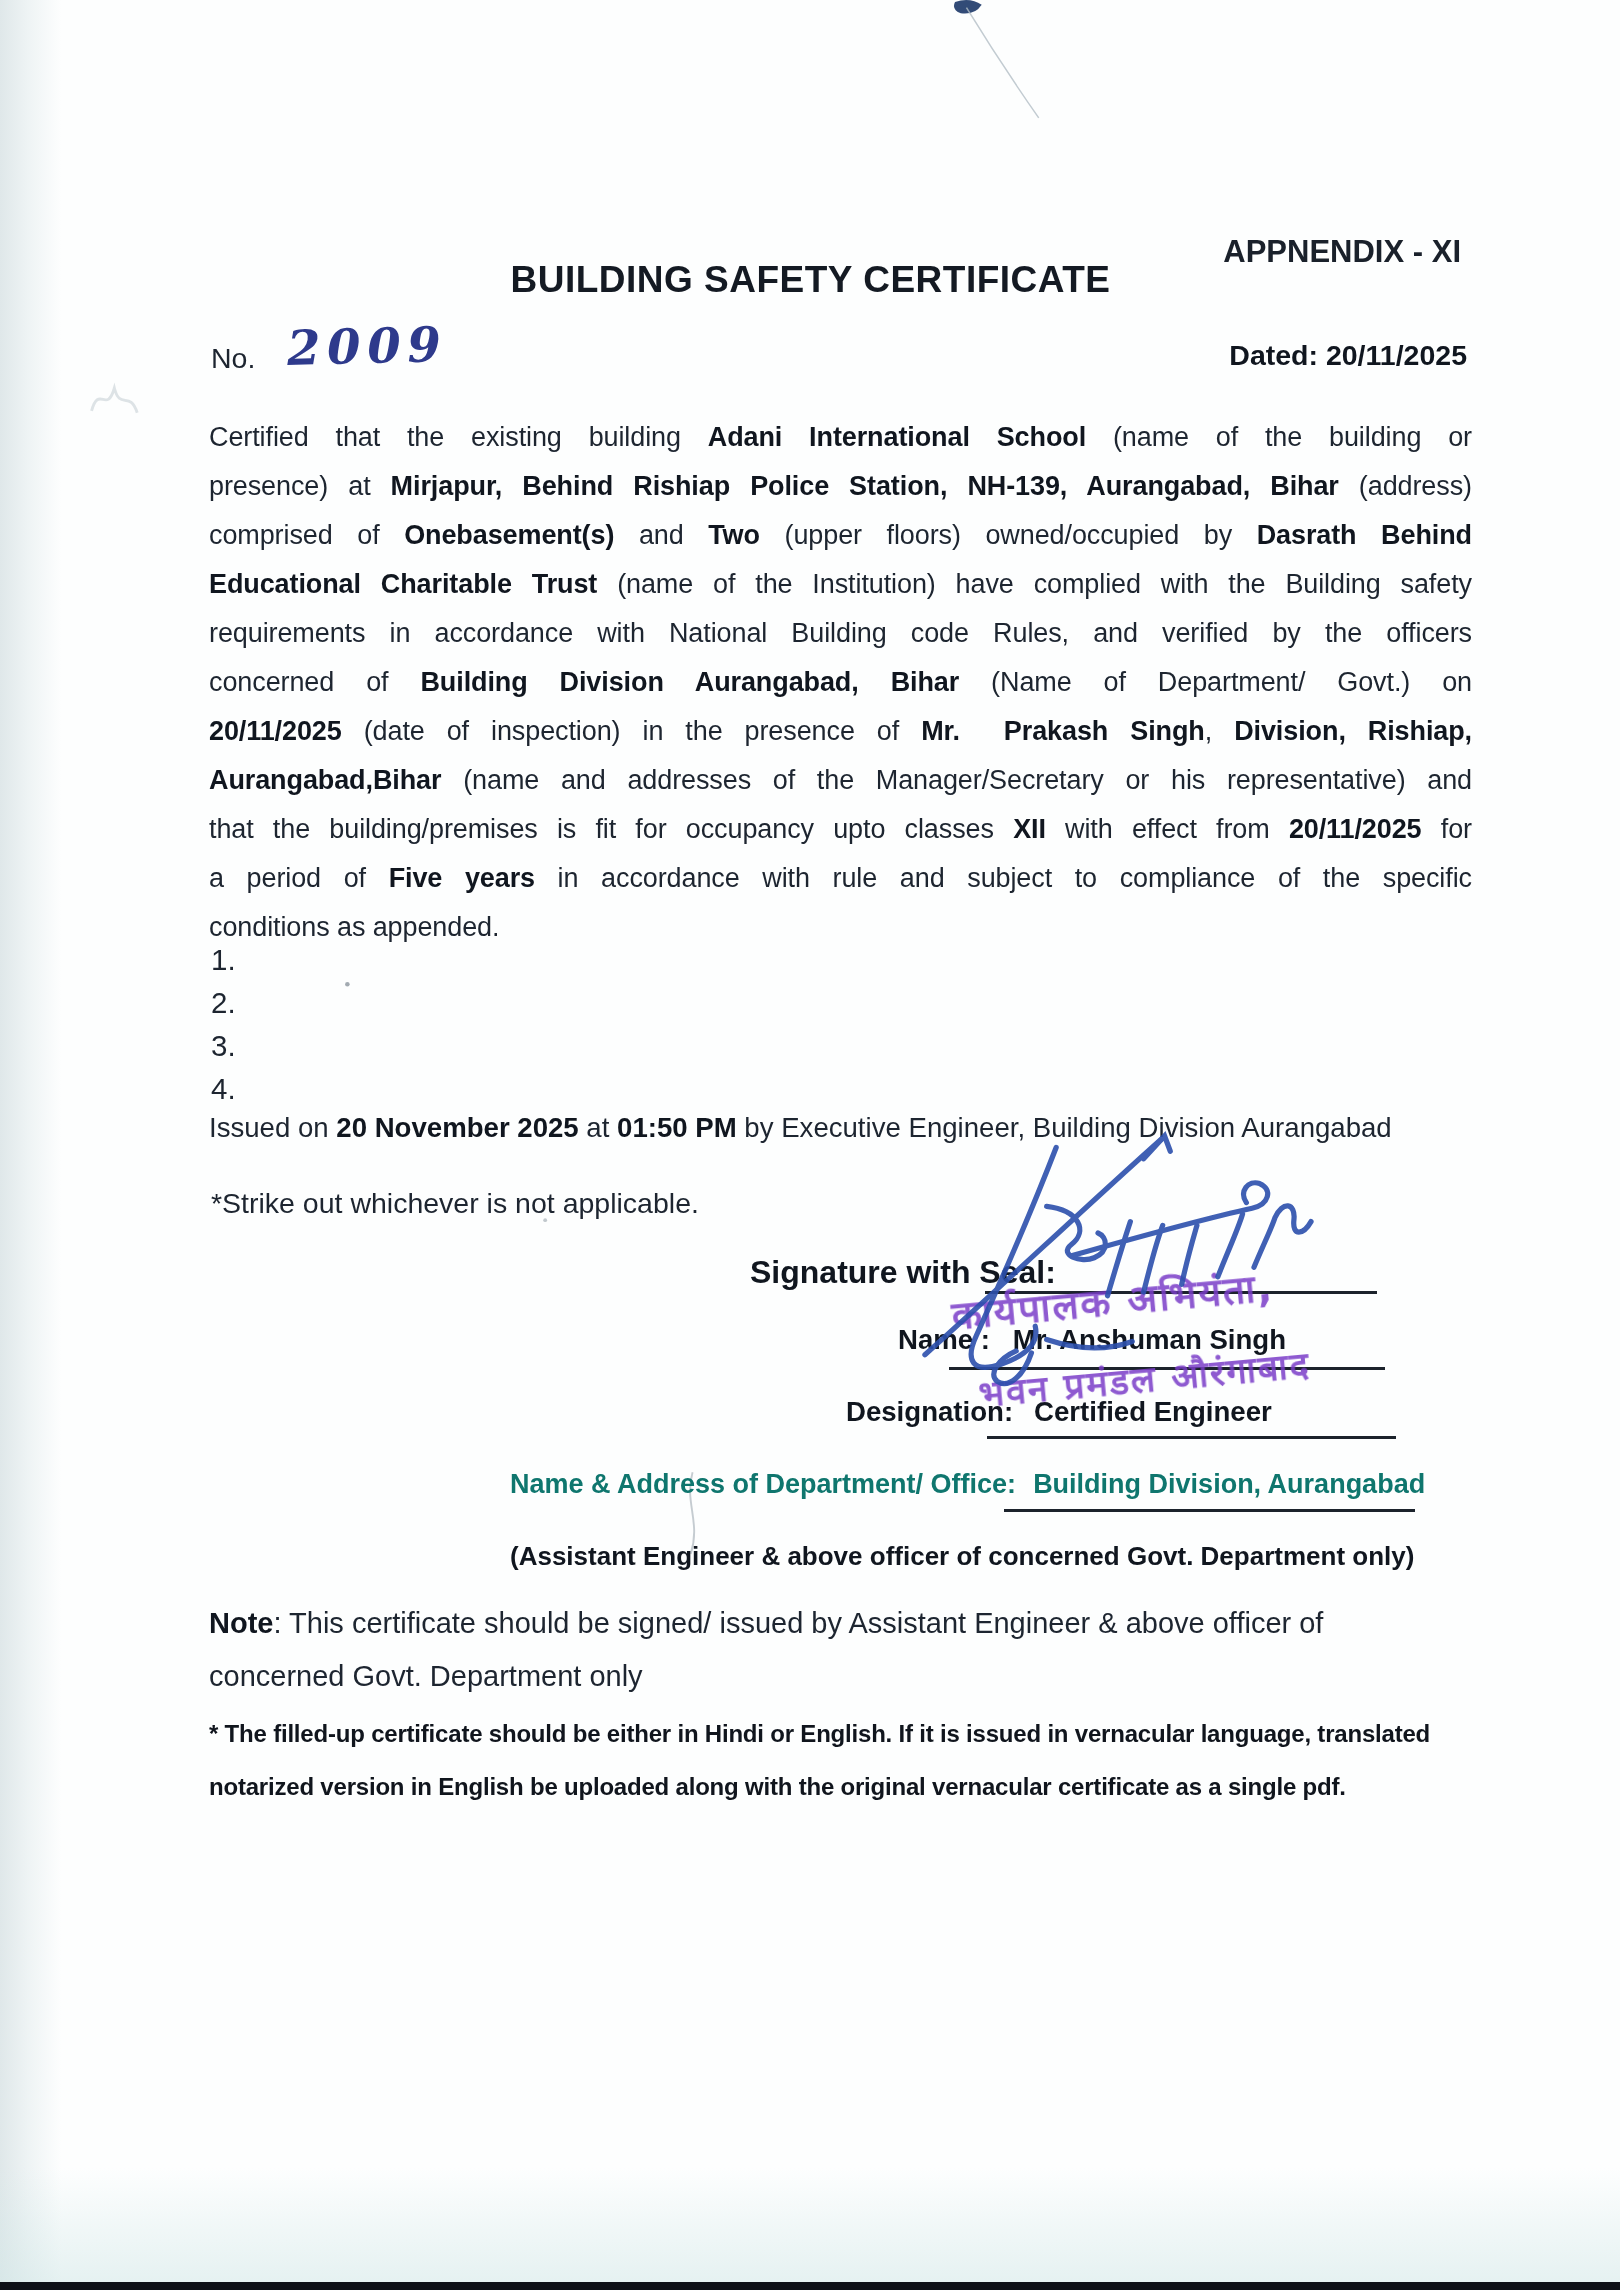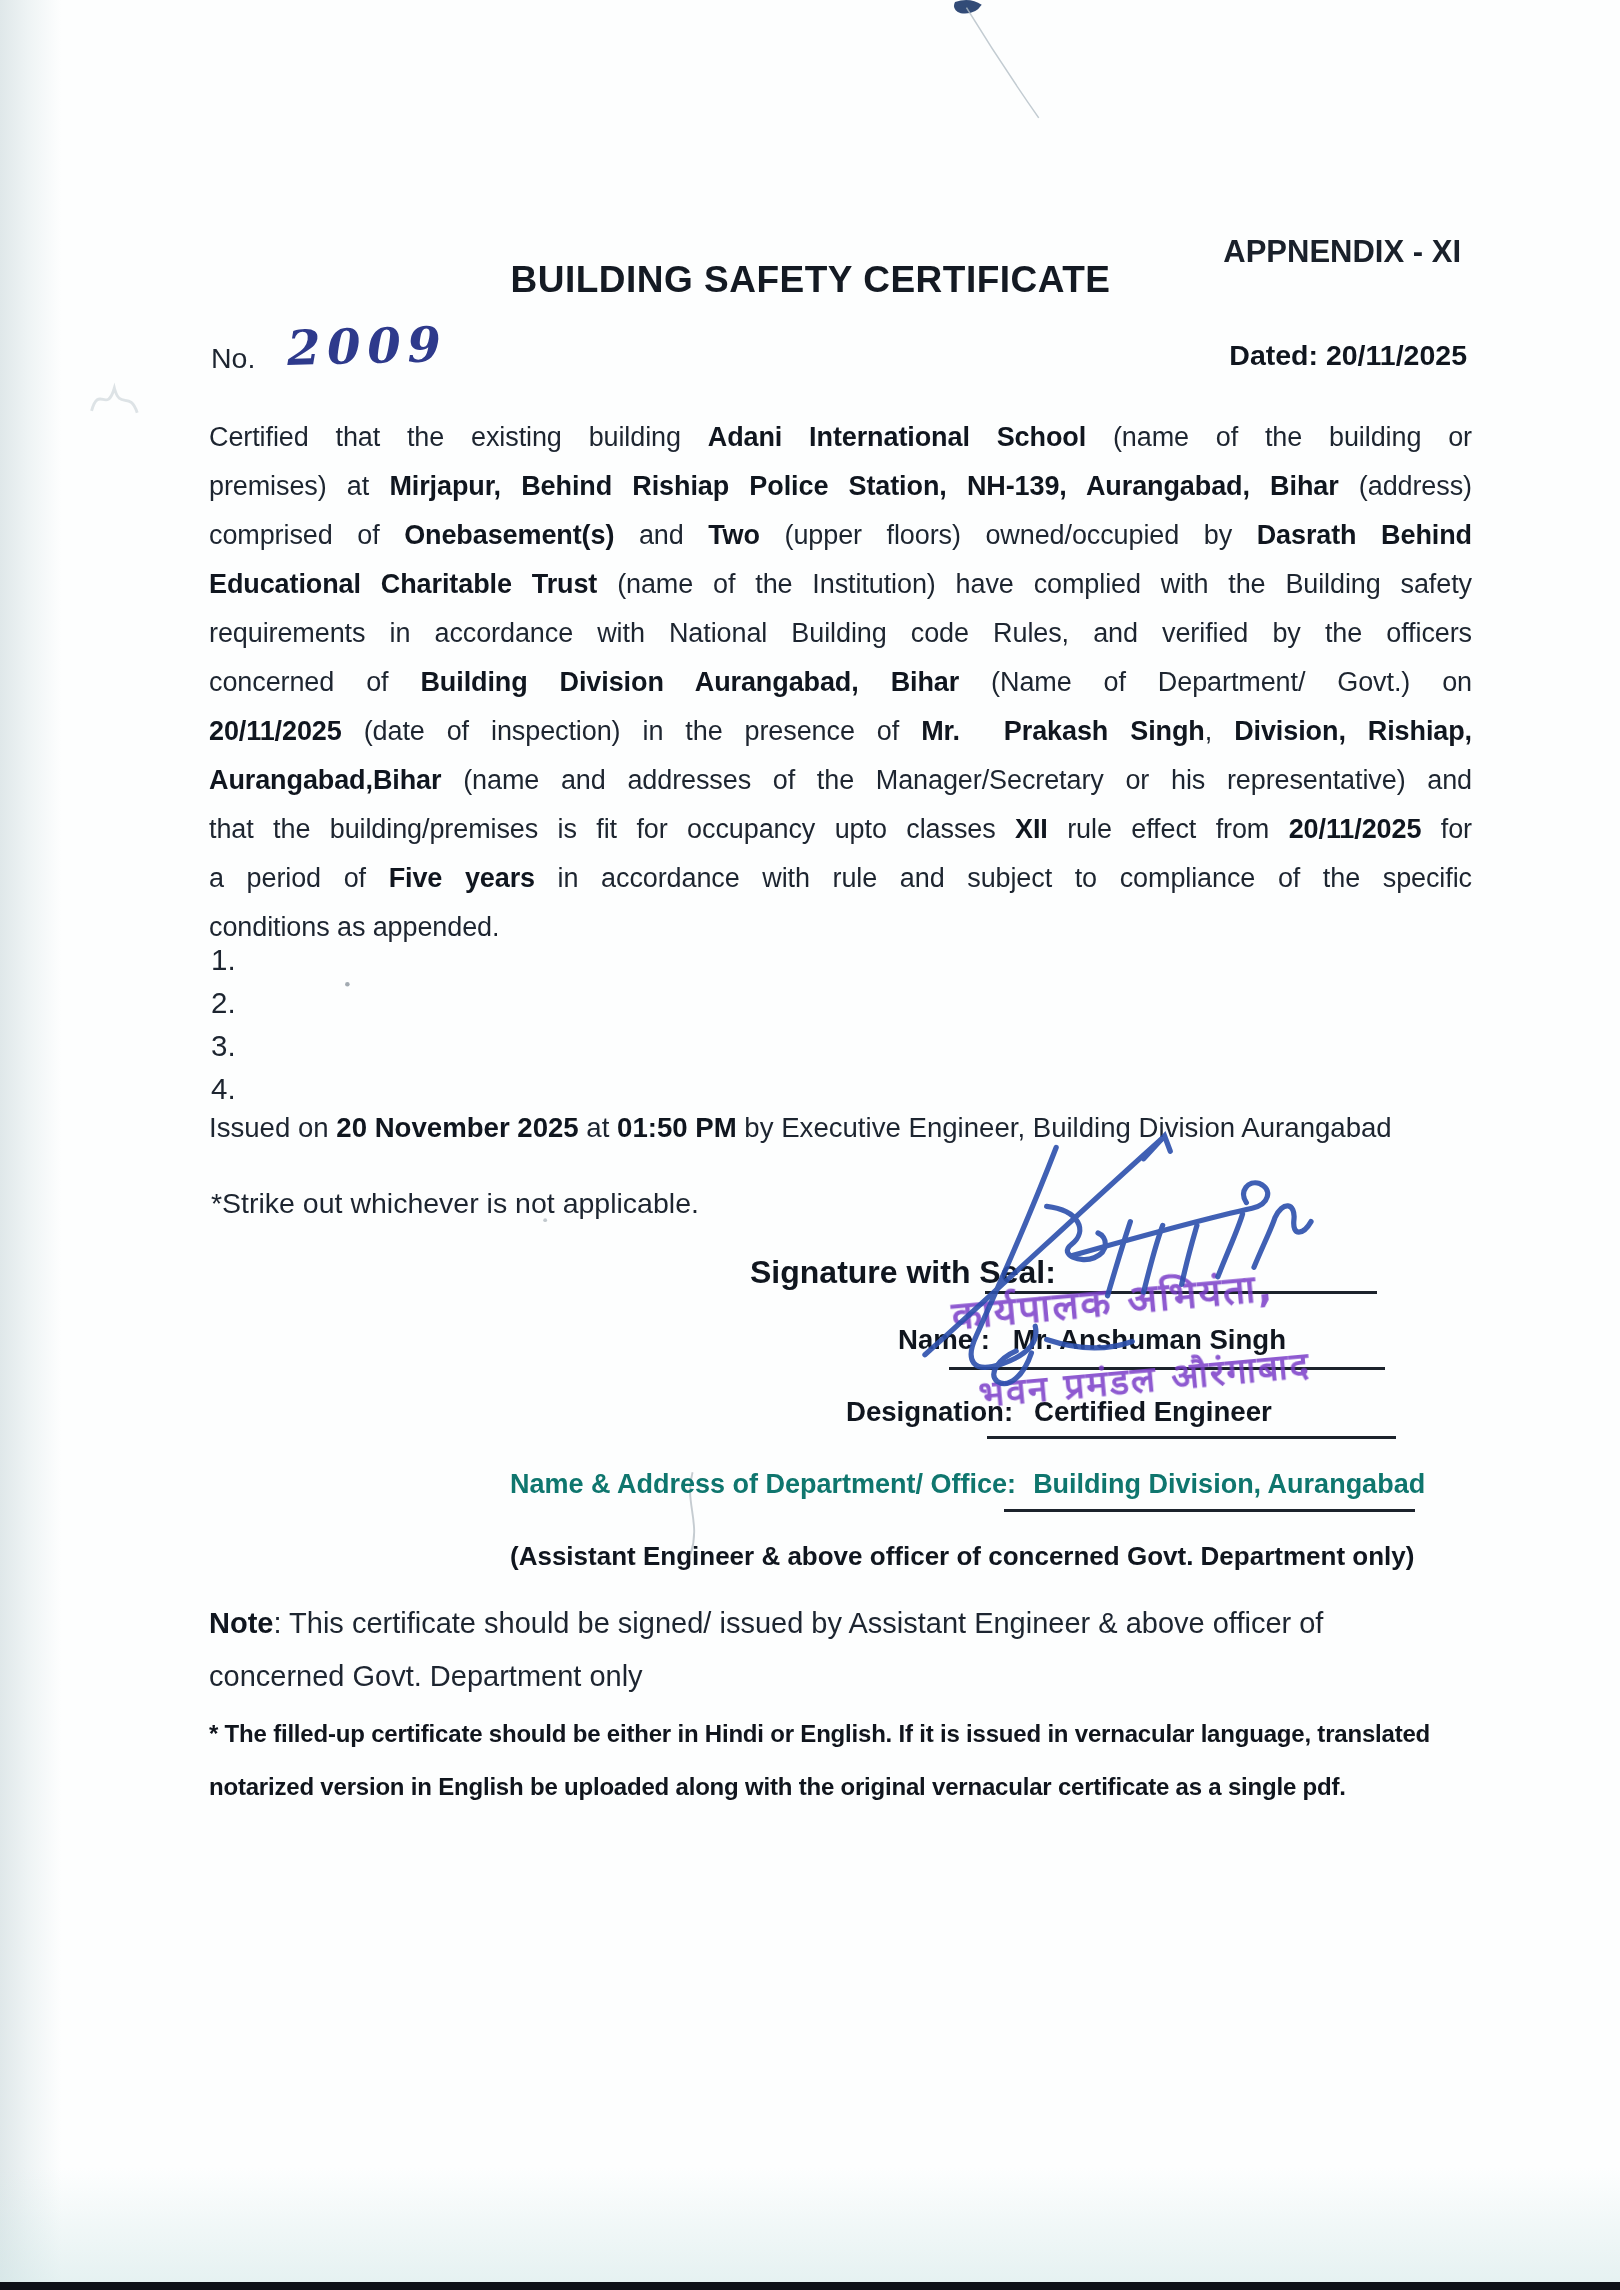"premises) at" span { text: premises -> presence }
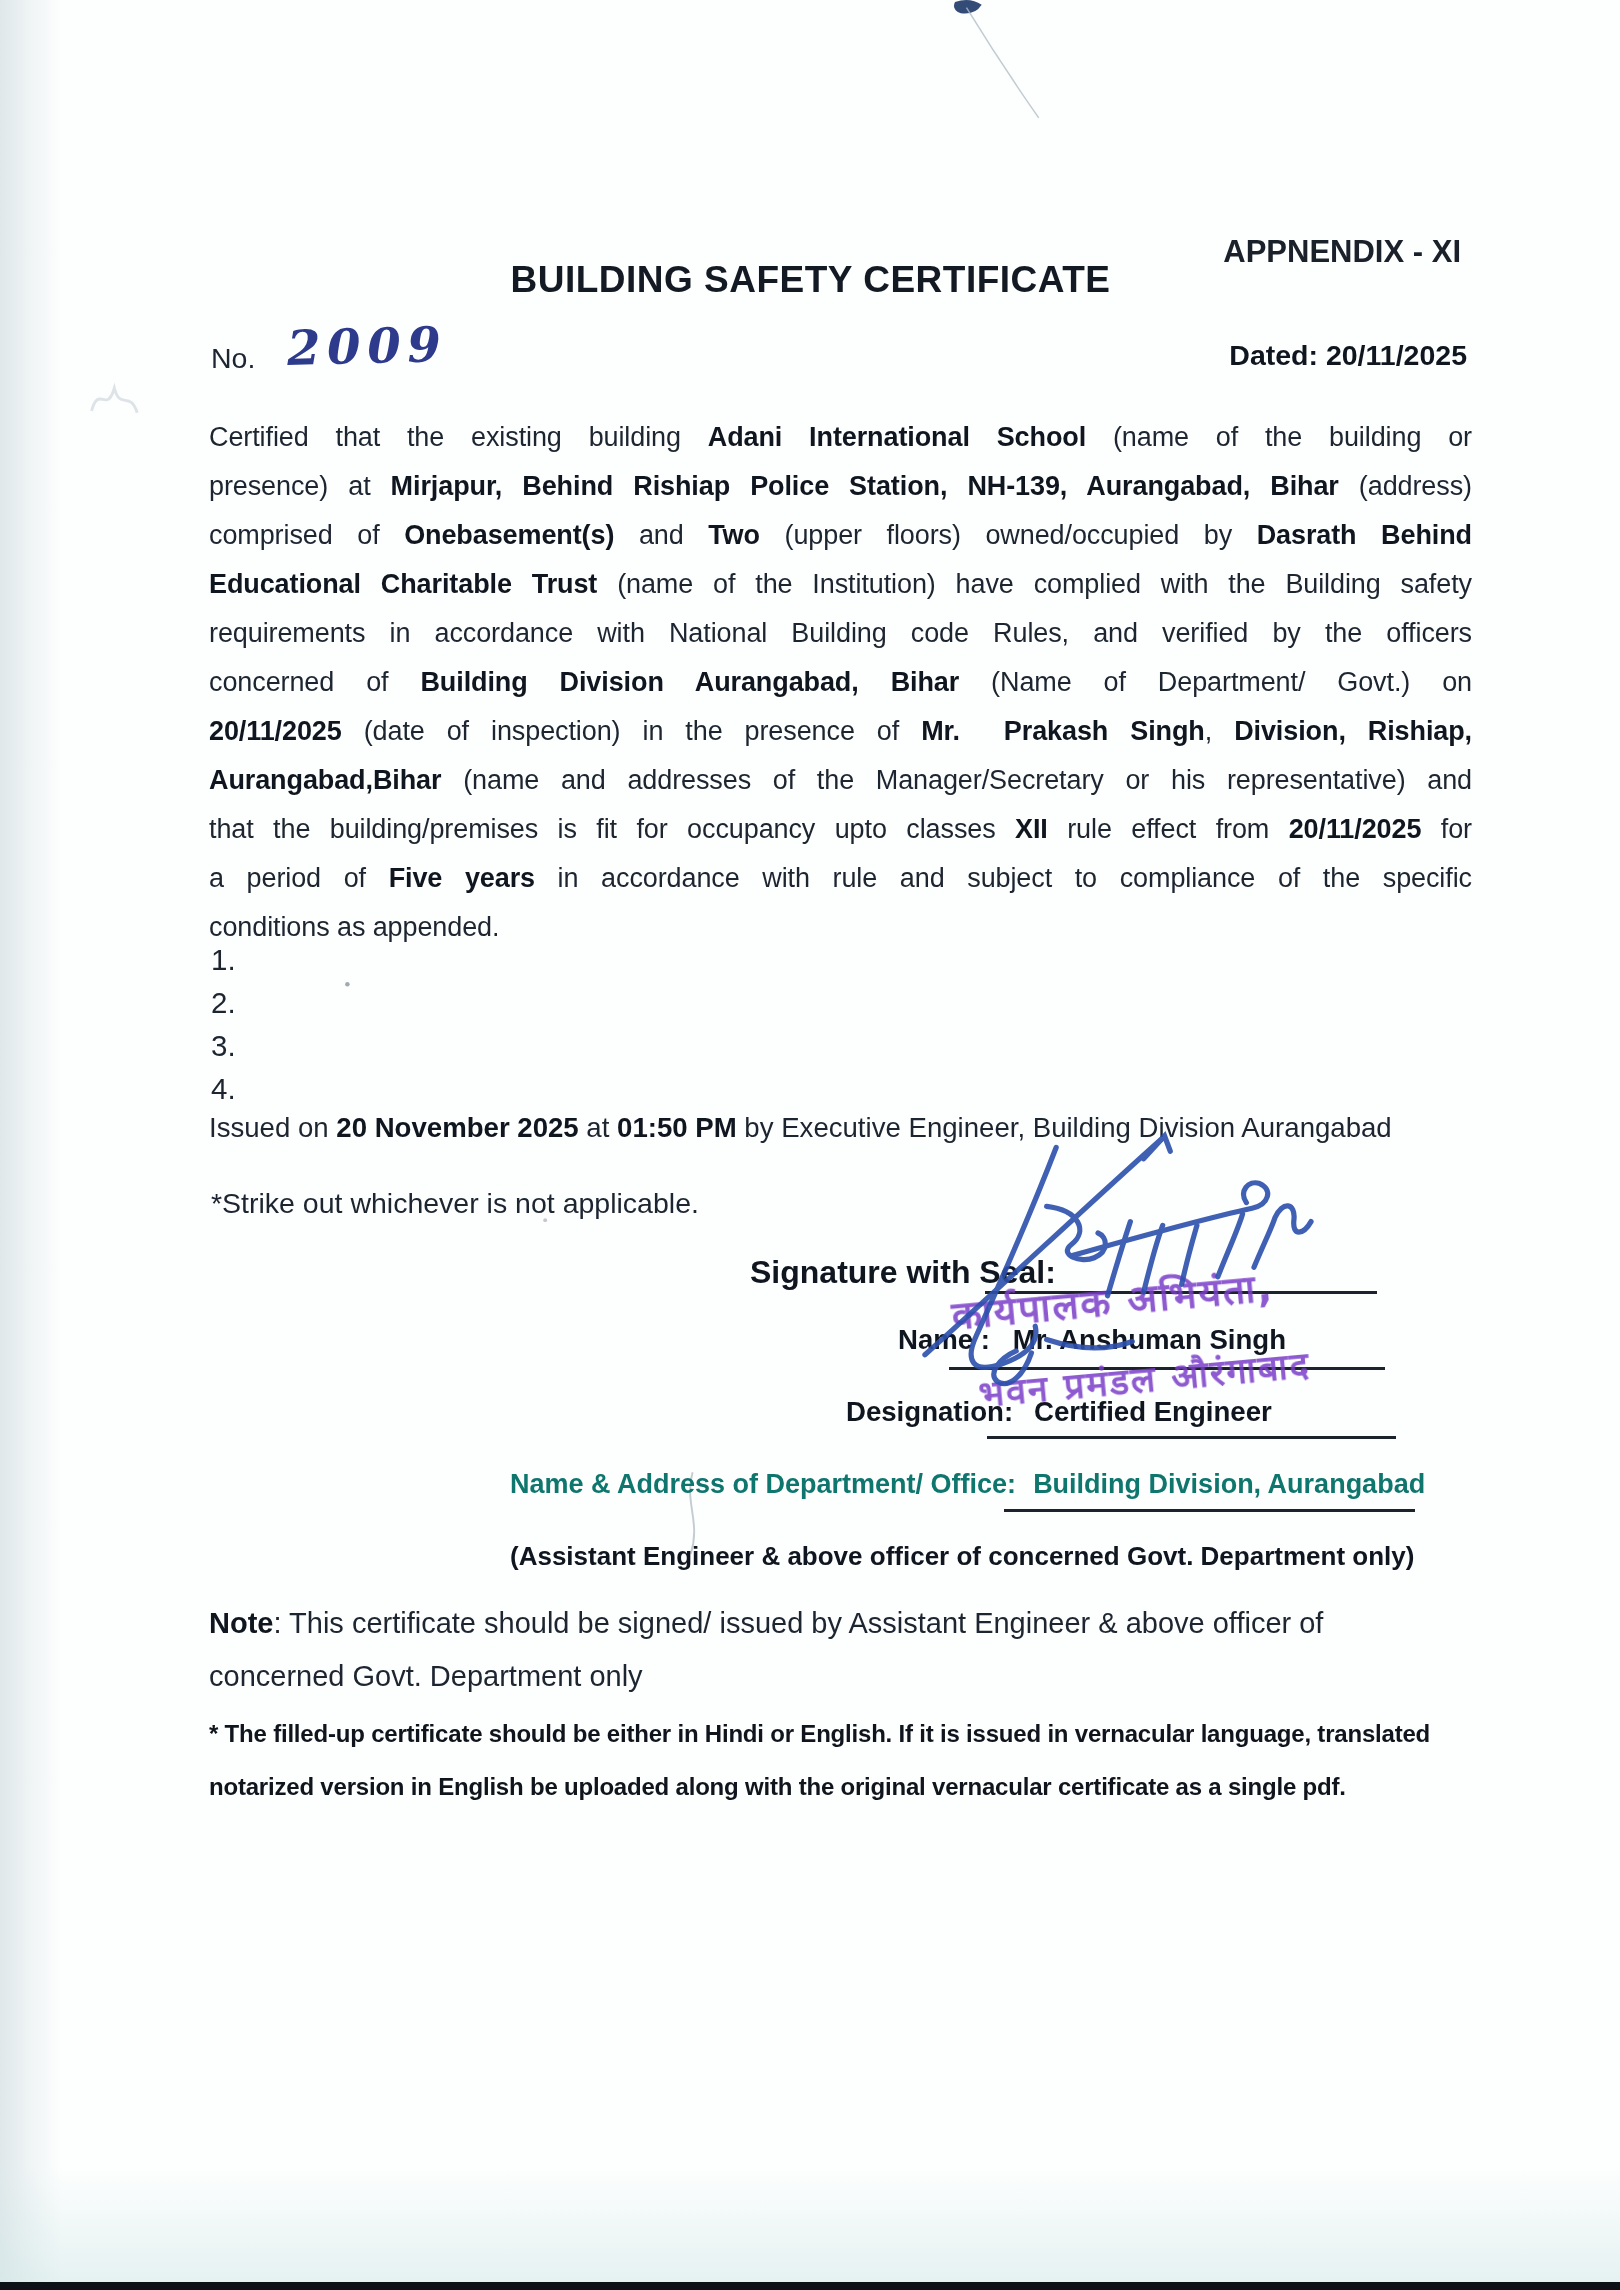"rule effect from" span { text: rule -> with }
